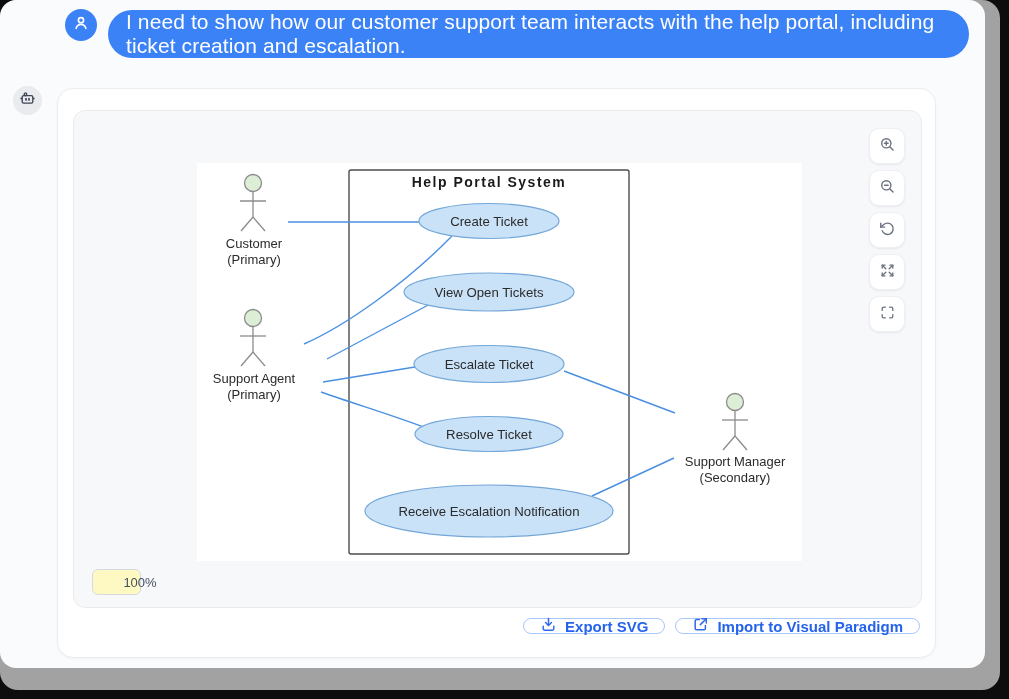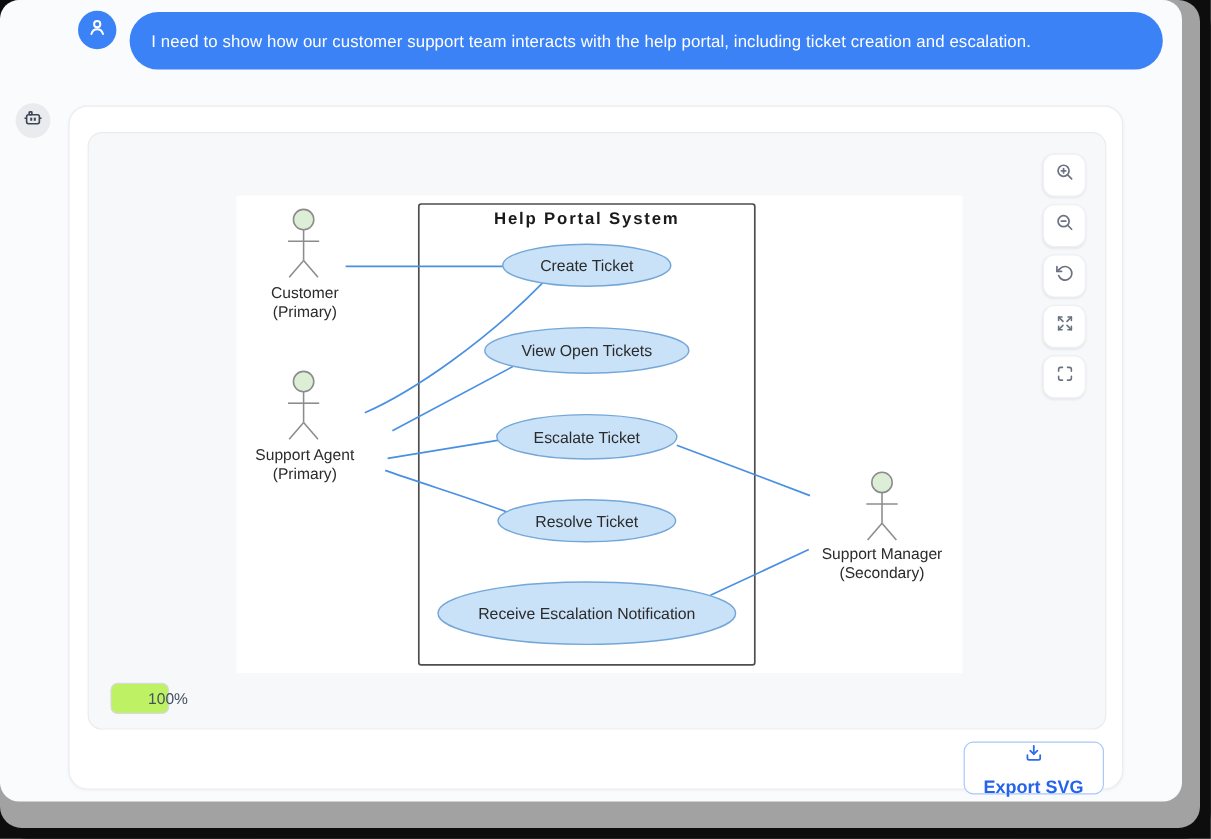"I need to show how" .user-bubble { font-size: 14px -> 21px }
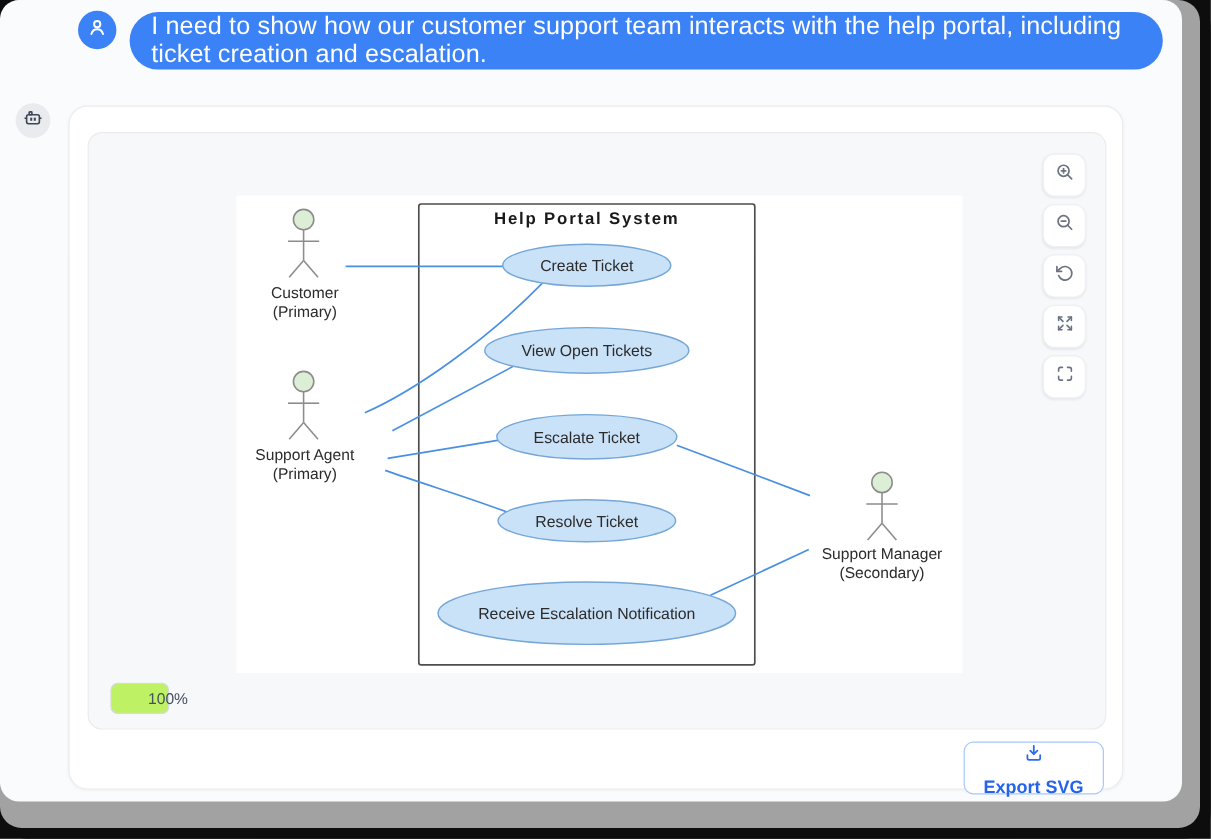"100%" .zoom-badge { background: #bef264 -> #fef9c3 }
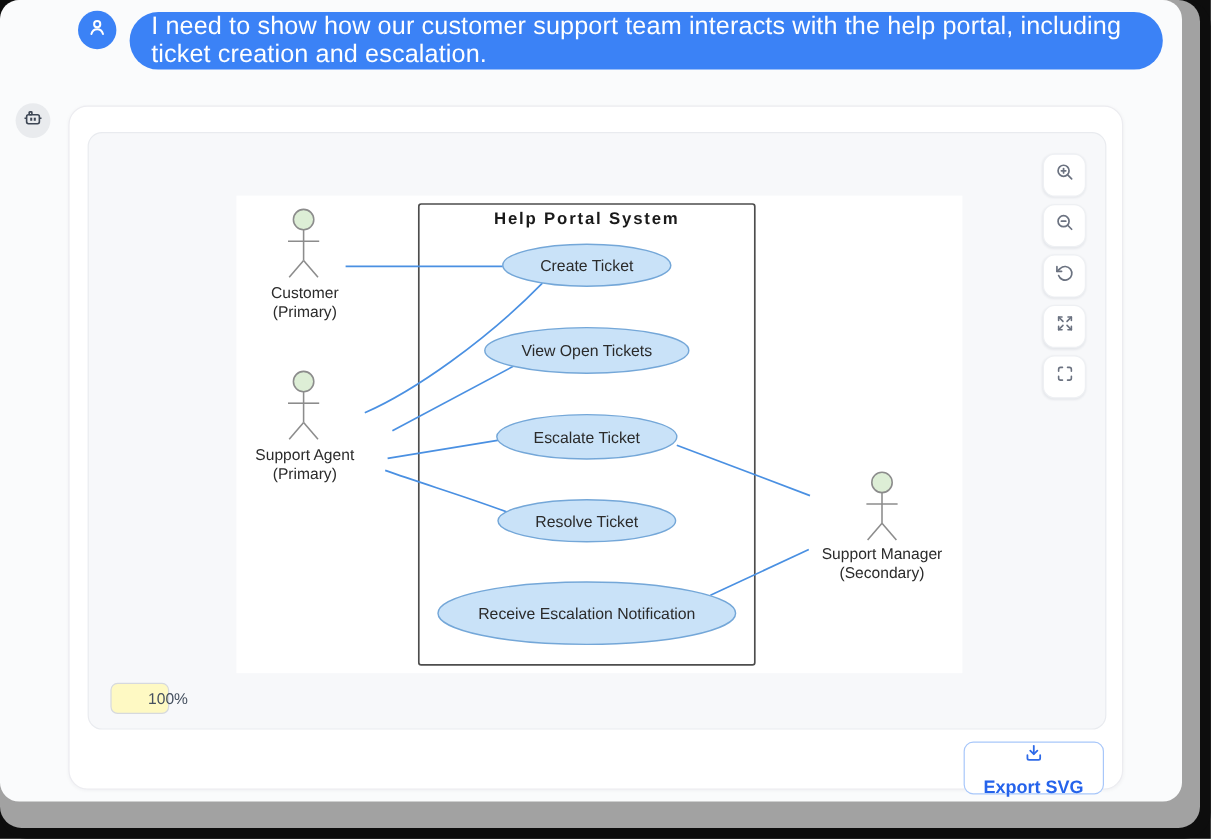"Export SVG" .action-btn { flex-direction: column -> none; height: 44px -> 16px }
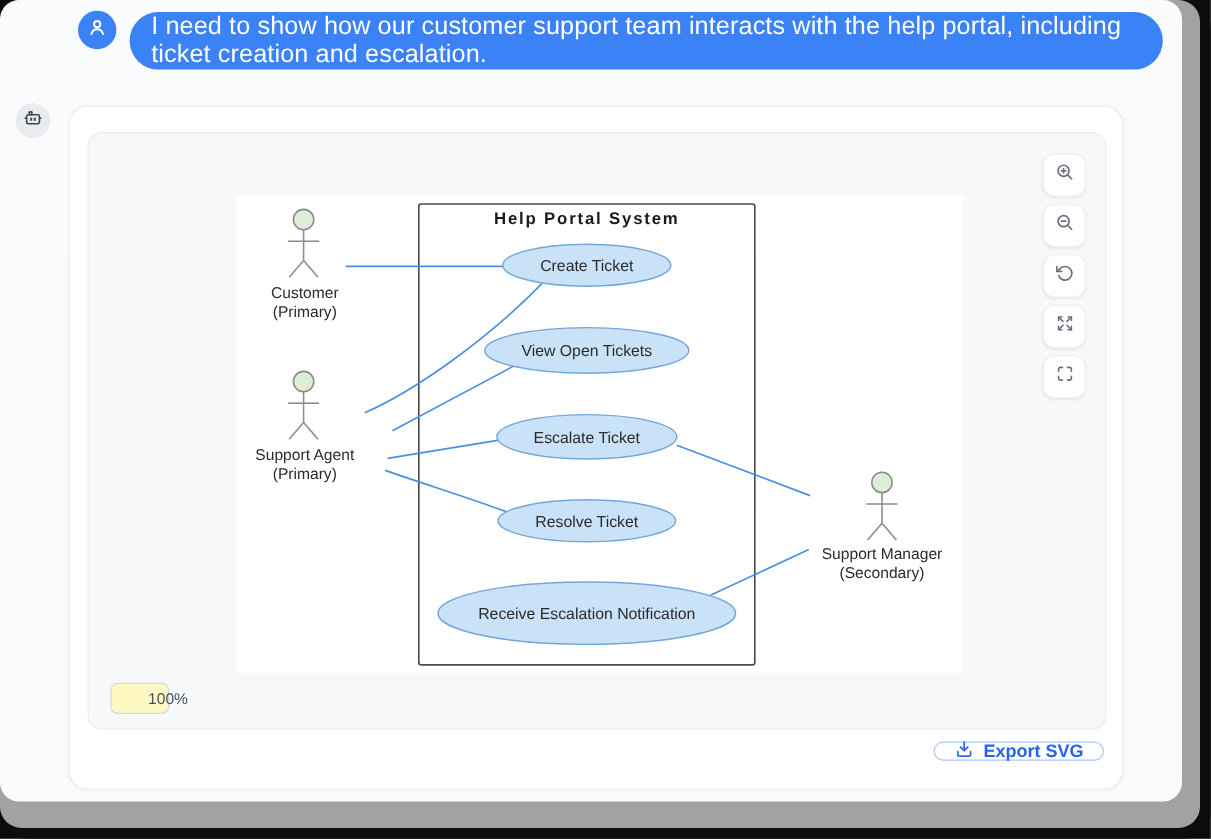"Import to Visual Paradigm" button.action-btn { html: none -> <button> <span> <svg> <path></path> <polyline></polyline> <line></line> </svg> </span> <span>Import to Visual Paradigm</span> </button> }
